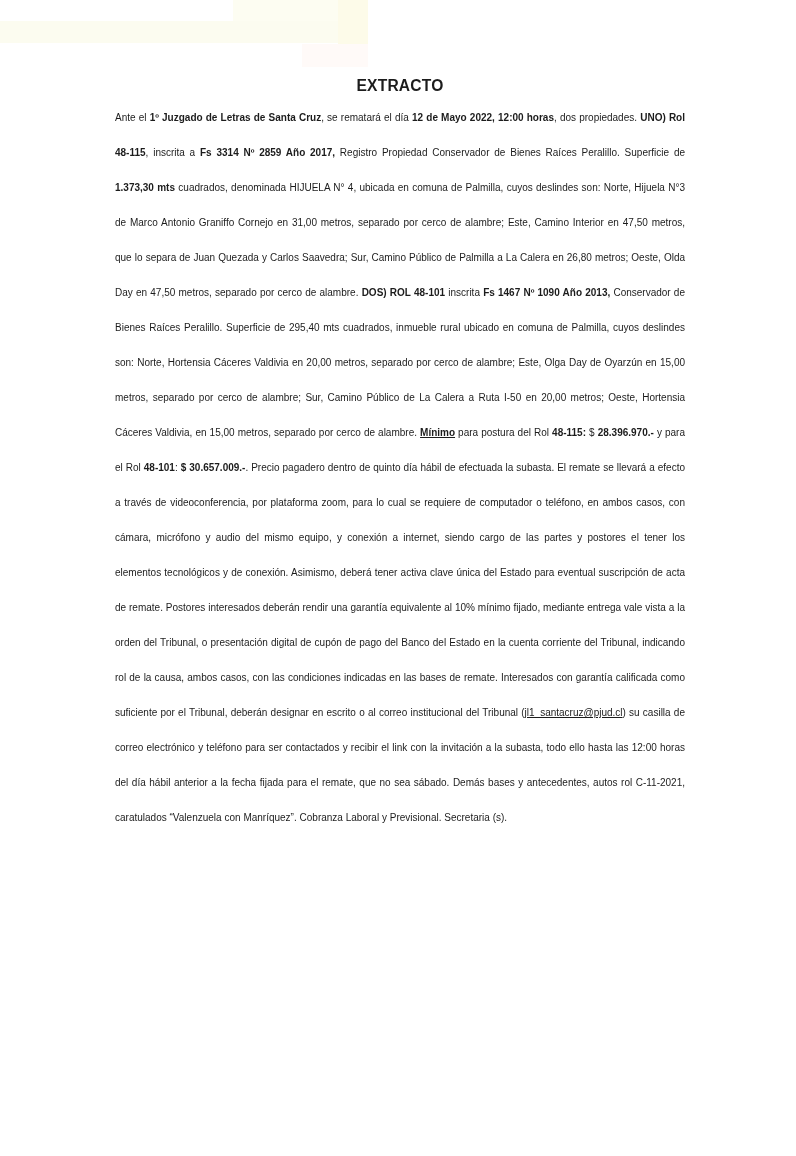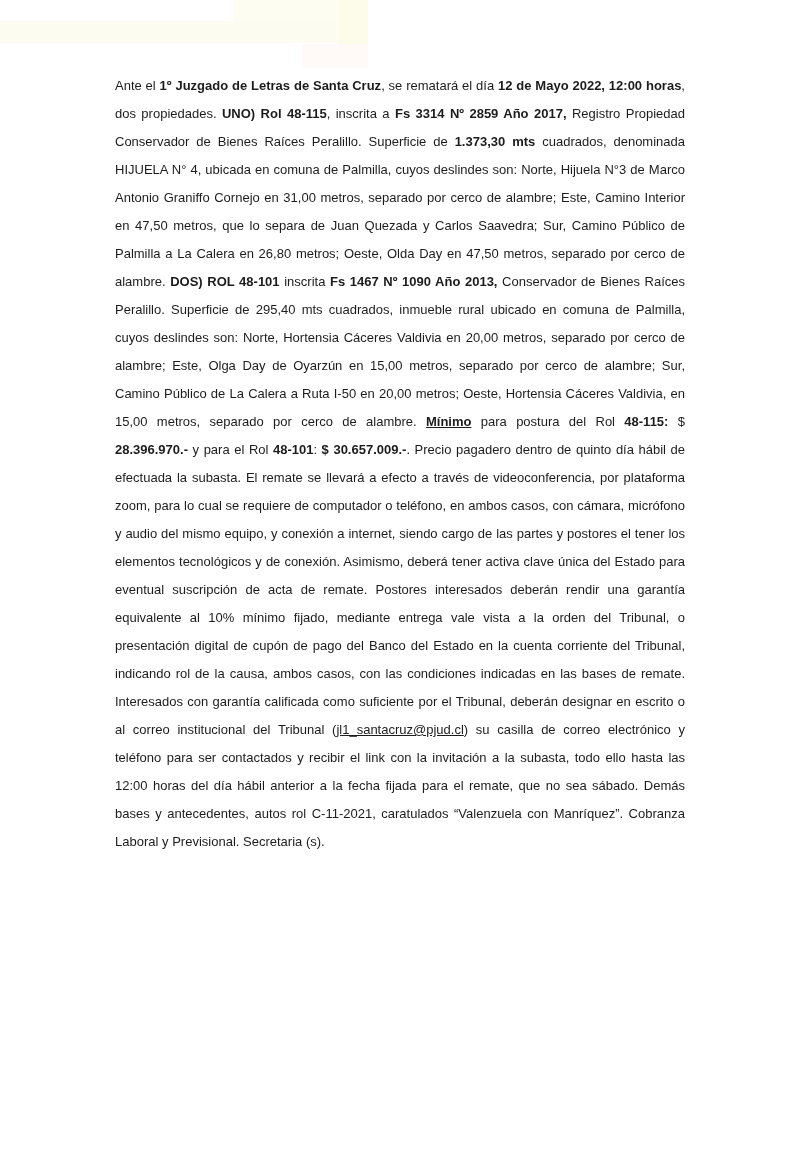"EXTRACTO" div.doc-title { html: none -> <div>EXTRACTO</div> }
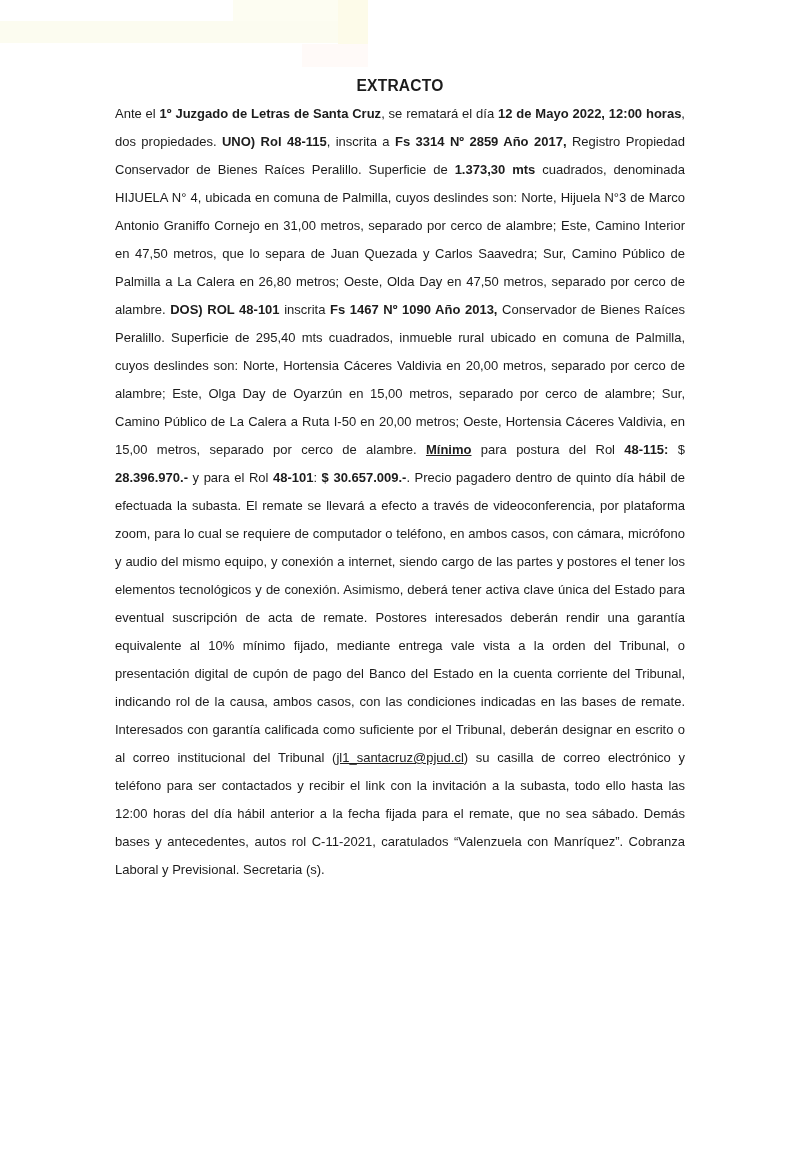"Ante el 1º Juzgado de" .doc-body { font-size: 13px -> 10px; line-height: 28px -> 35px }
